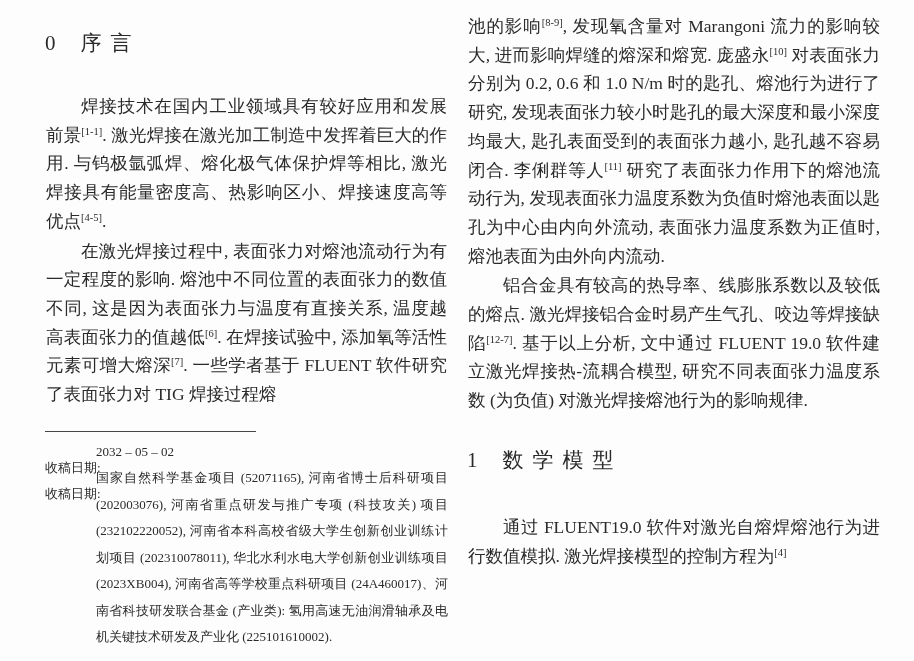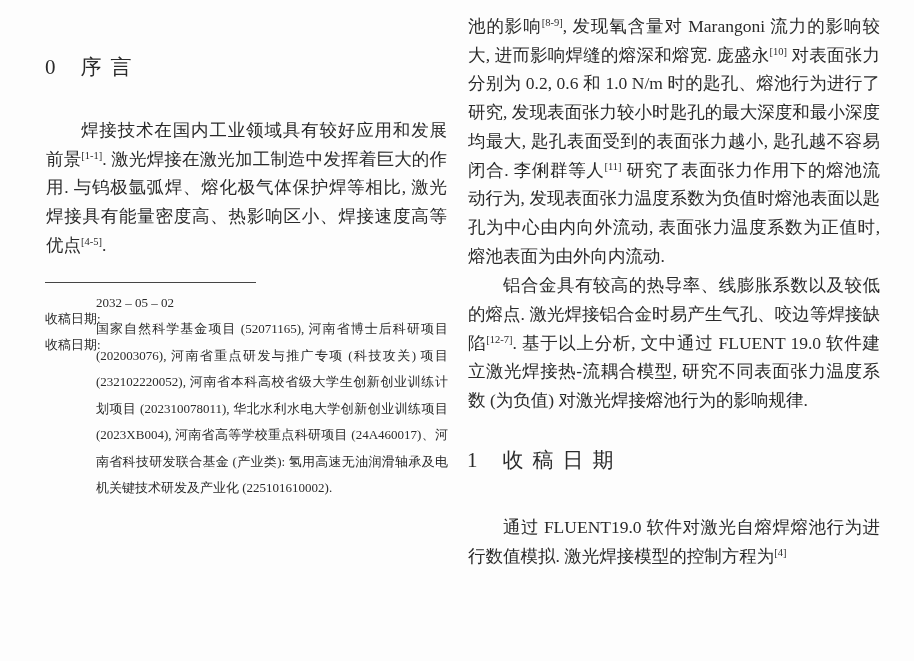"0 序言" .heading-left { margin-top: 52px -> 28px }
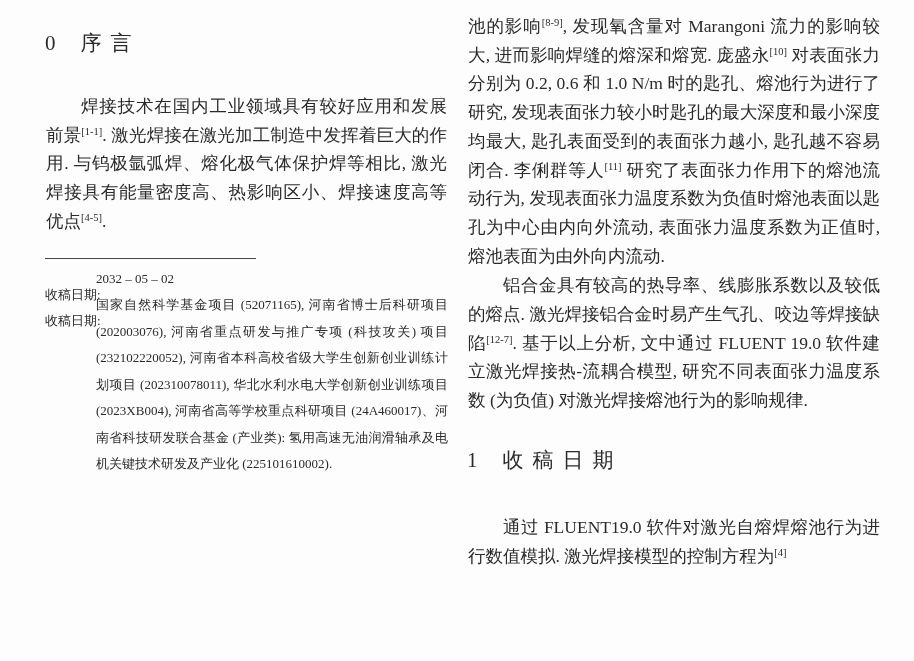"在激光焊接过程中, 表面张力对熔池流动行为有一定程度的影响." p.para { html: none -> <p>在激光焊接过程中, 表面张力对熔池流动行为有一定程度的影响. 熔池中不同位置的表面张力的数值不同, 这是因为表面张力与温度有直接关系, 温度越高表面张力的值越低<sup>[6]</sup>. 在焊接试验中, 添加氧等活性元素可增大熔深<sup>[7]</sup>. 一些学者基于 FLUENT 软件研究了表面张力对 TIG 焊接过程熔</p> }
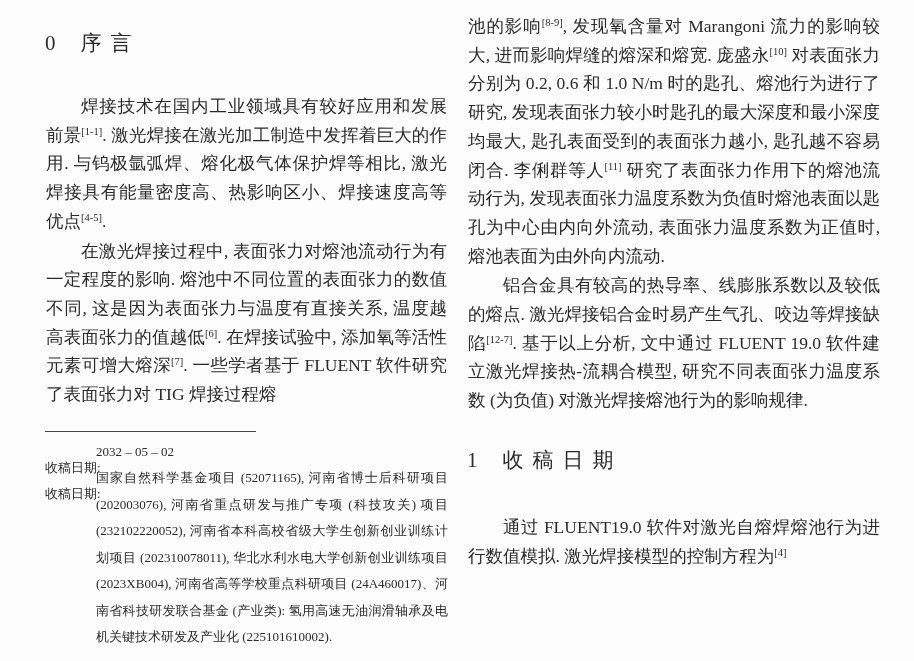"收稿日期" span.sec-title { text: 收稿日期 -> 数学模型 }
